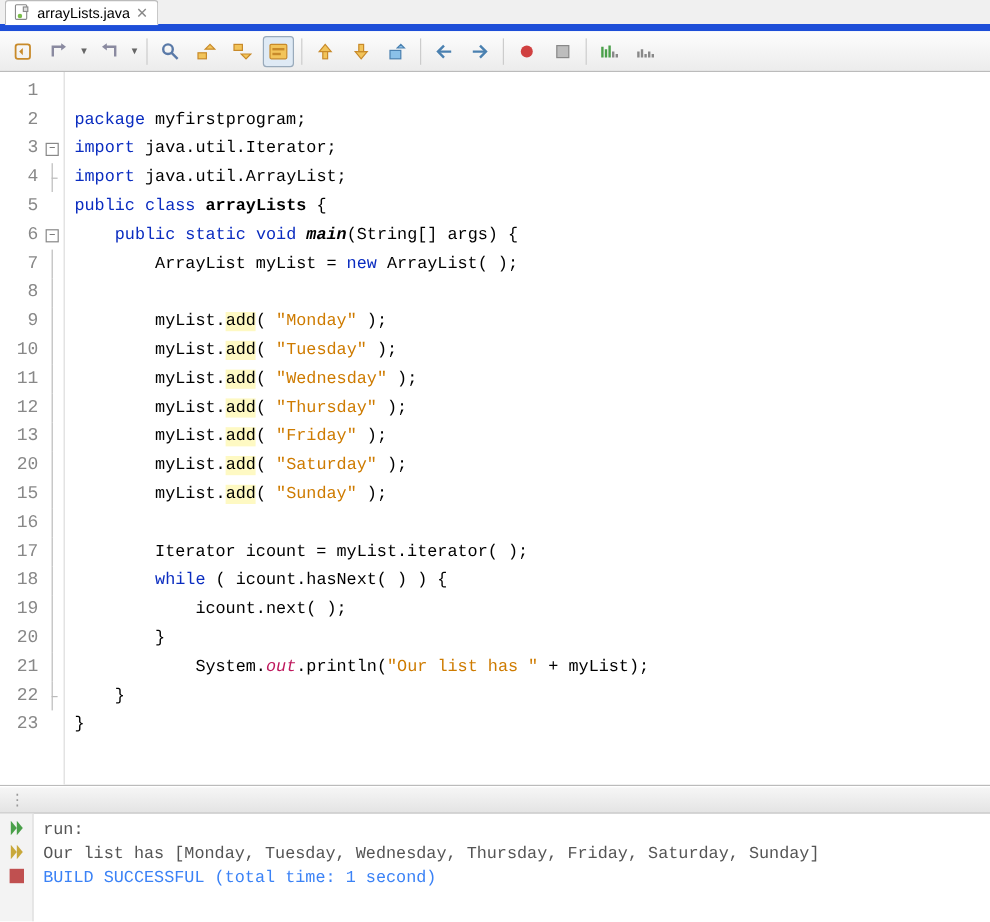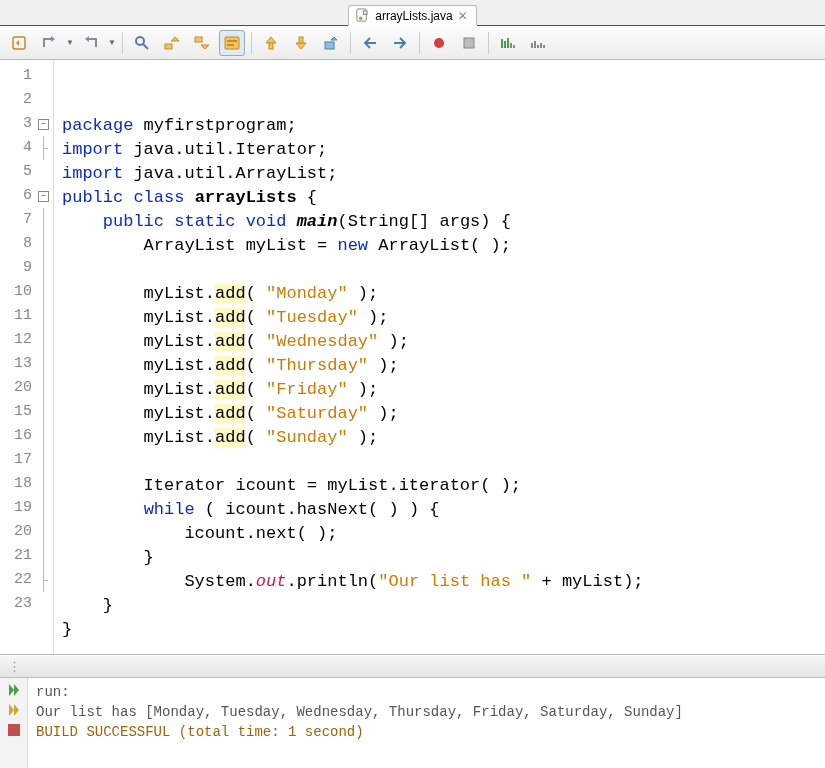"arrayLists.java" .tab-bar { border-bottom: 1px solid #1d4ed8 -> 6px solid #1d4ed8; justify-content: center -> none }
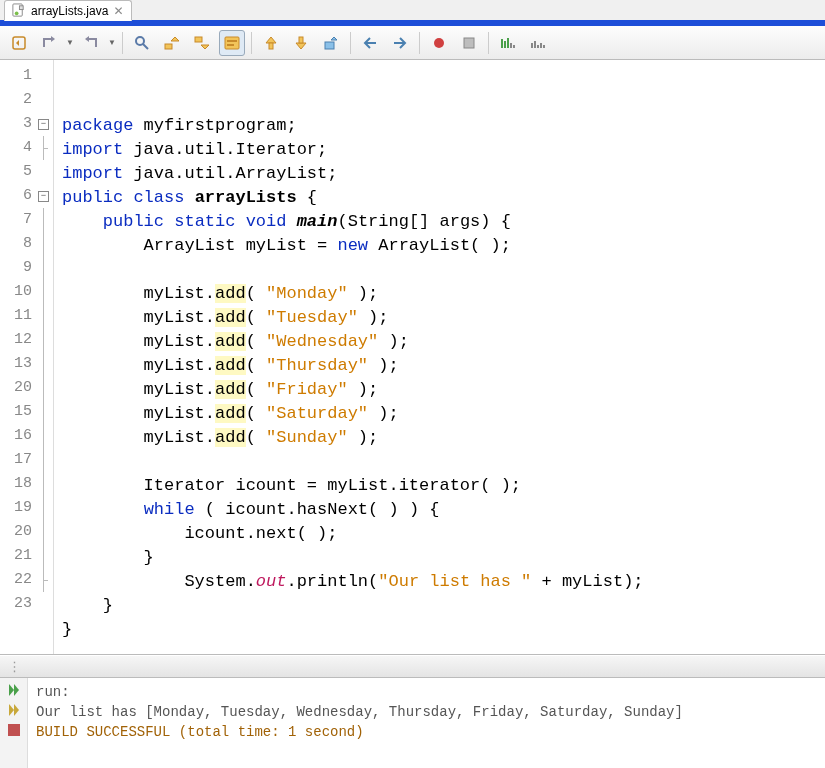"package myfirstprogram;" .code { font-size: 17px -> 14px; margin-top: 26px -> none }
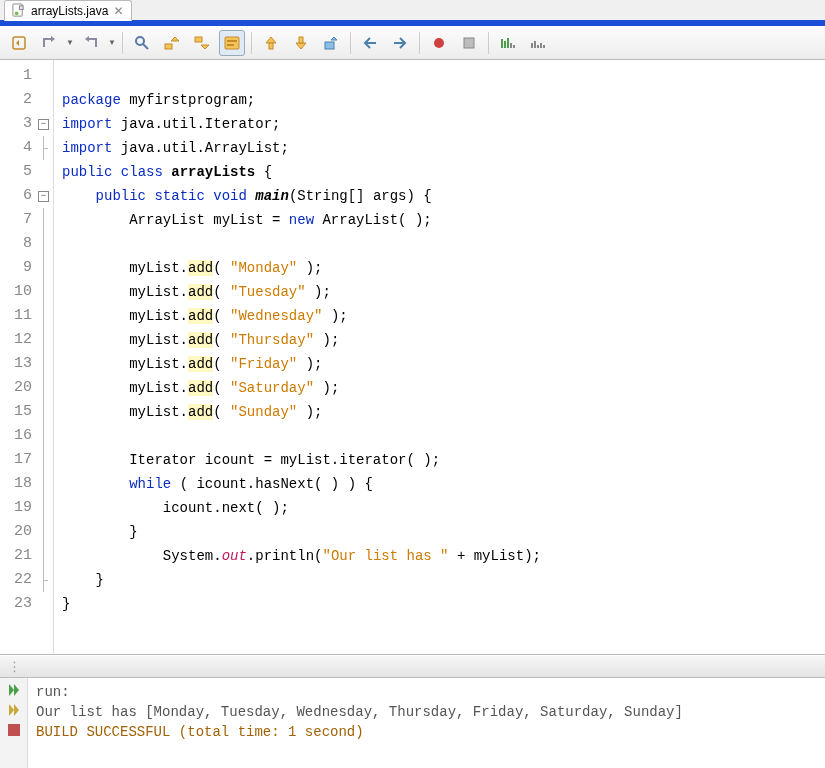"BUILD SUCCESSFUL (total time: 1" .out-green { color: #a16207 -> #3b82f6 }
